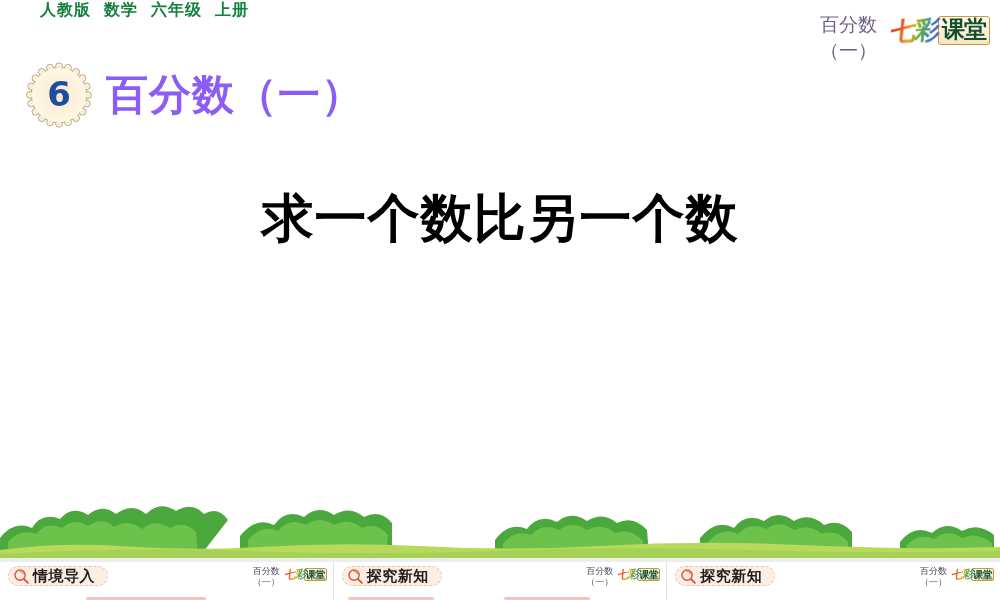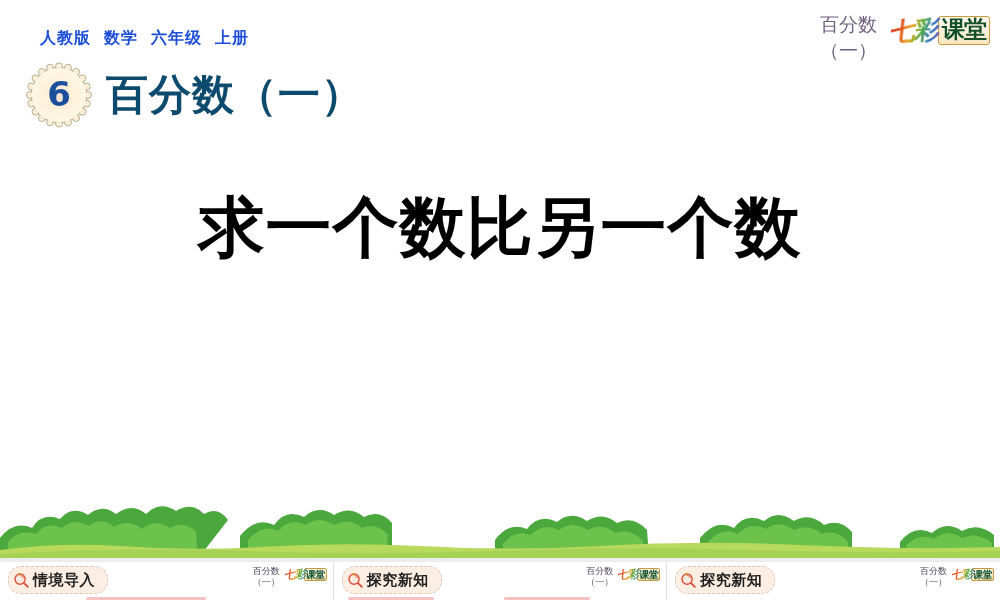"人教版 数学 六年级 上册" .edition-line { color: #1d4ed8 -> #15803d; top: 28px -> 0 }
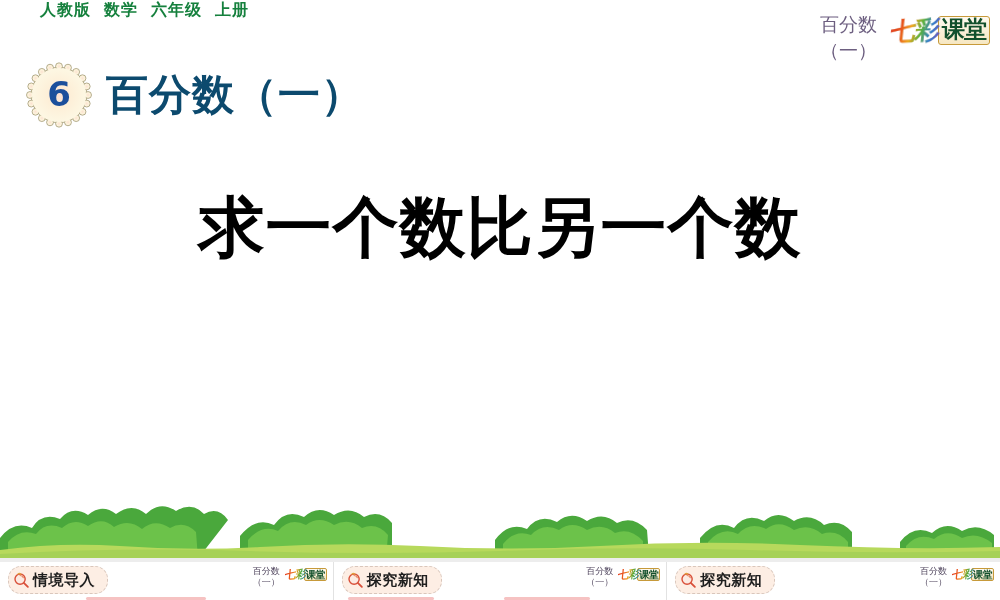"百分数（一）" .chapter-title { color: #0c4a6e -> #8b5cf6 }
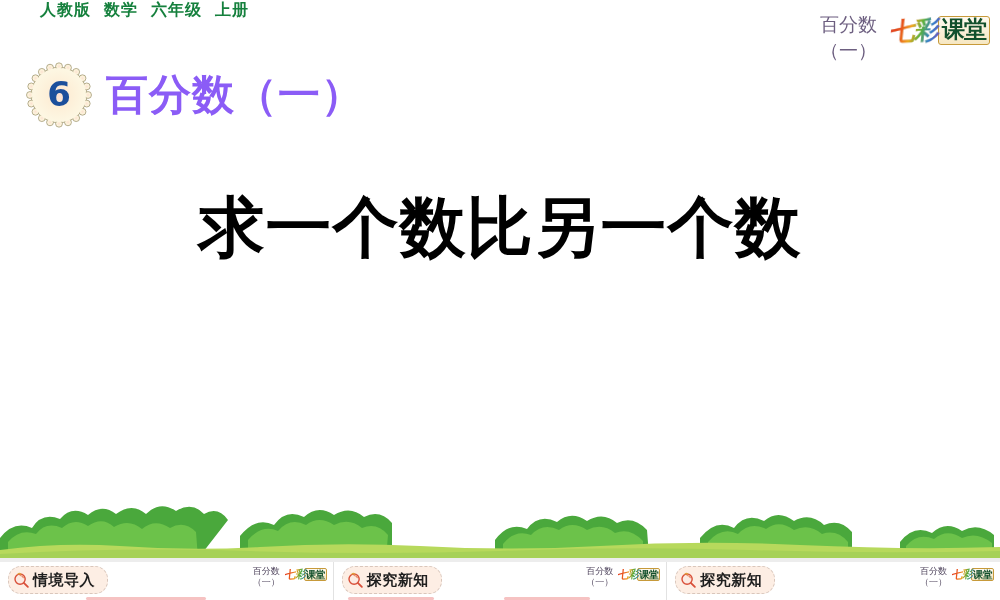"求一个数比另一个数" .main-title { font-size: 66px -> 52px }
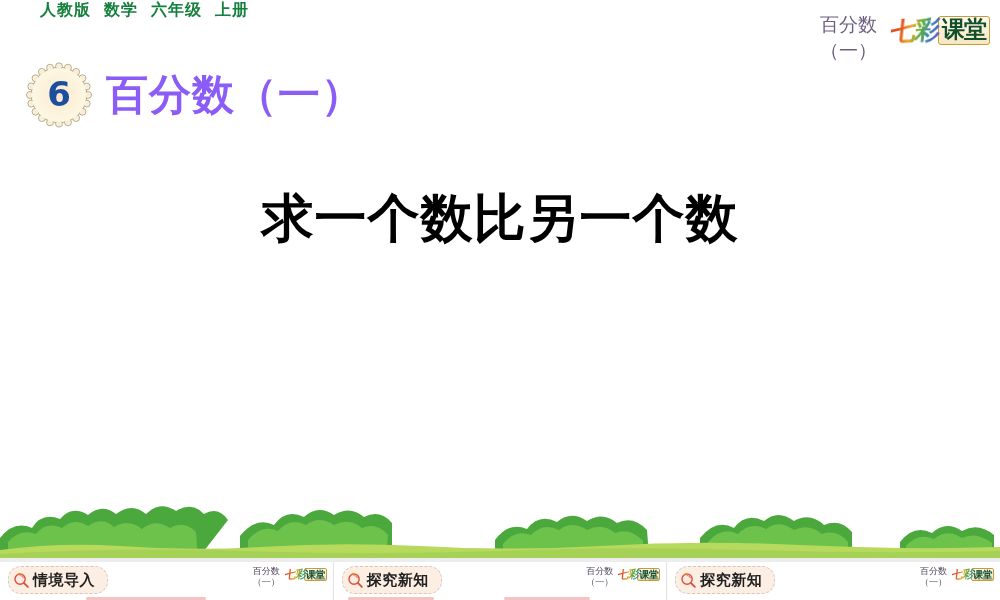"情境导入" .nav-pill { height: 28px -> 20px }
